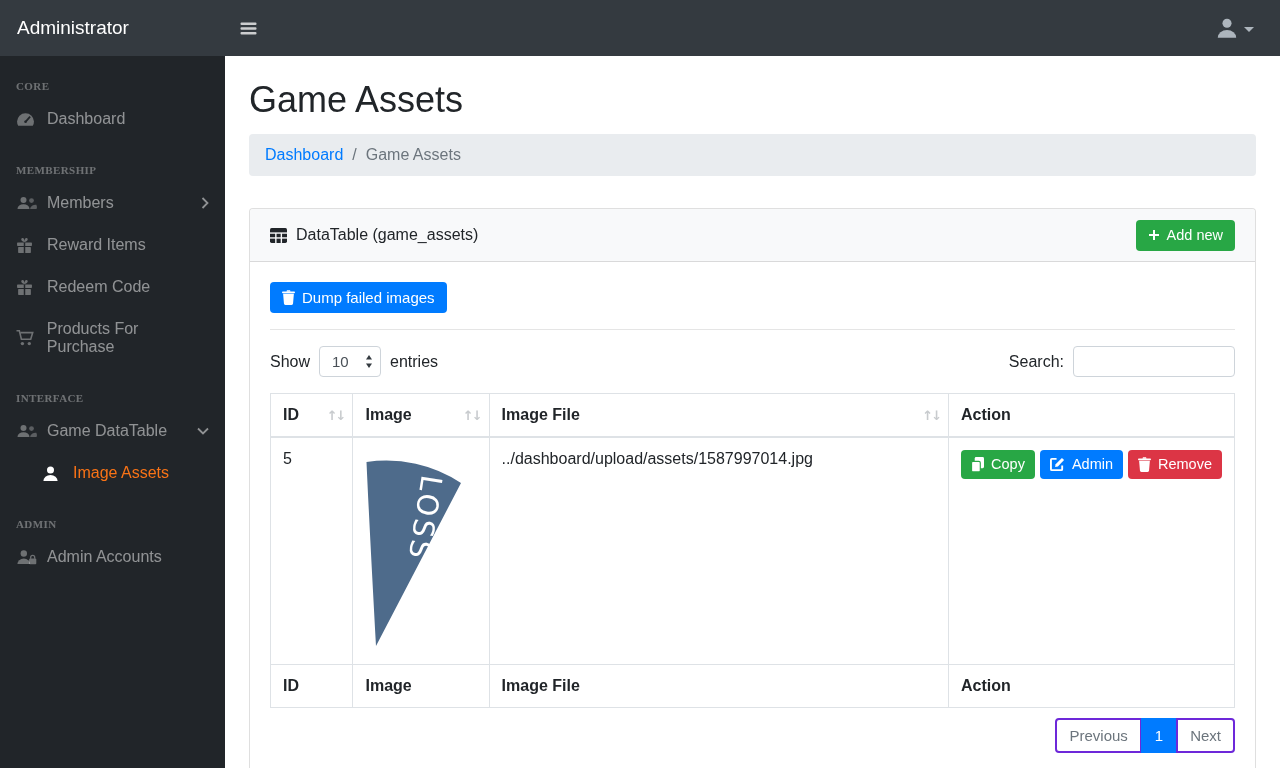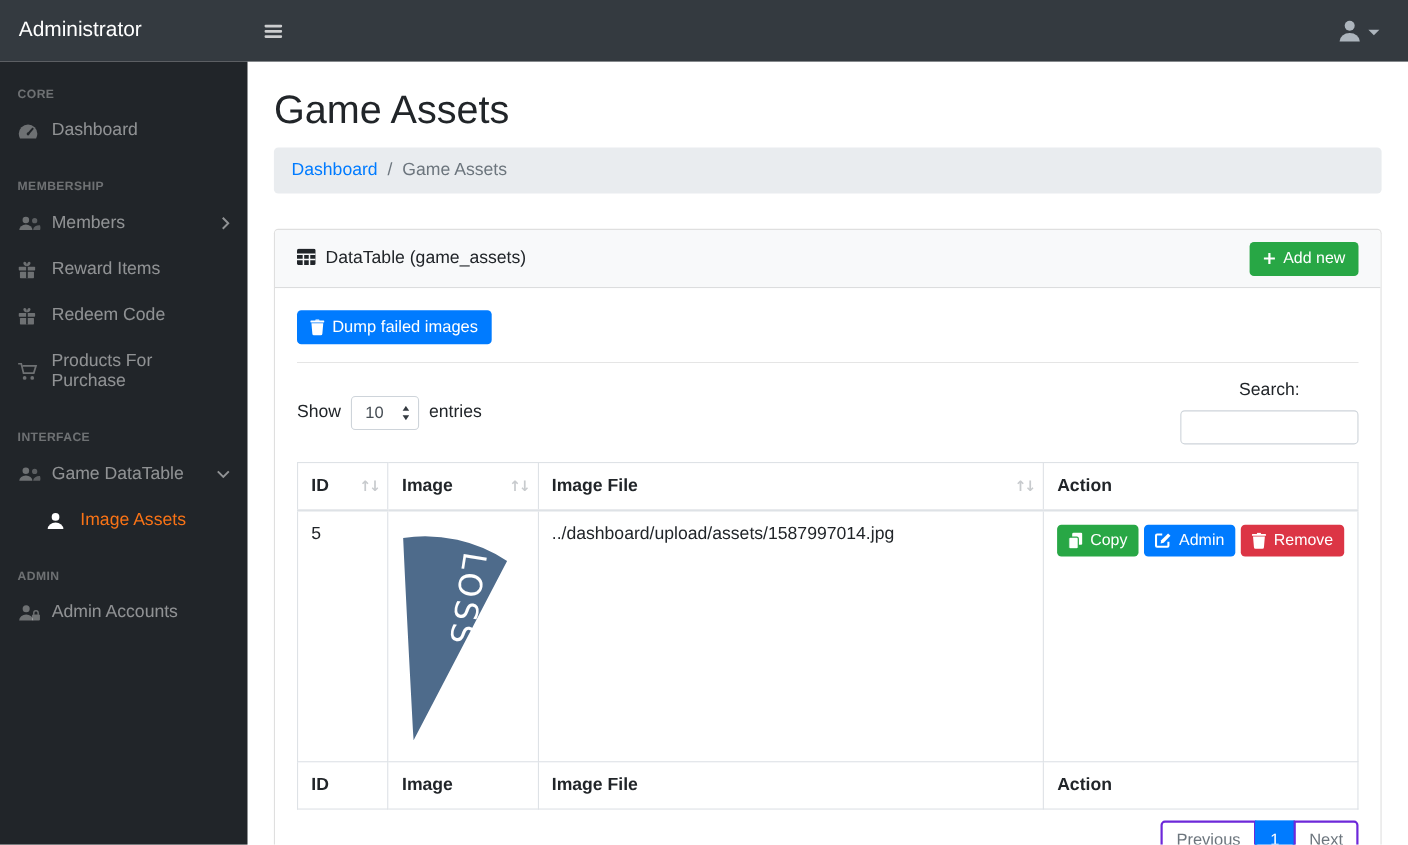"CORE" .sb-heading { font-family: none -> Liberation Serif, serif }
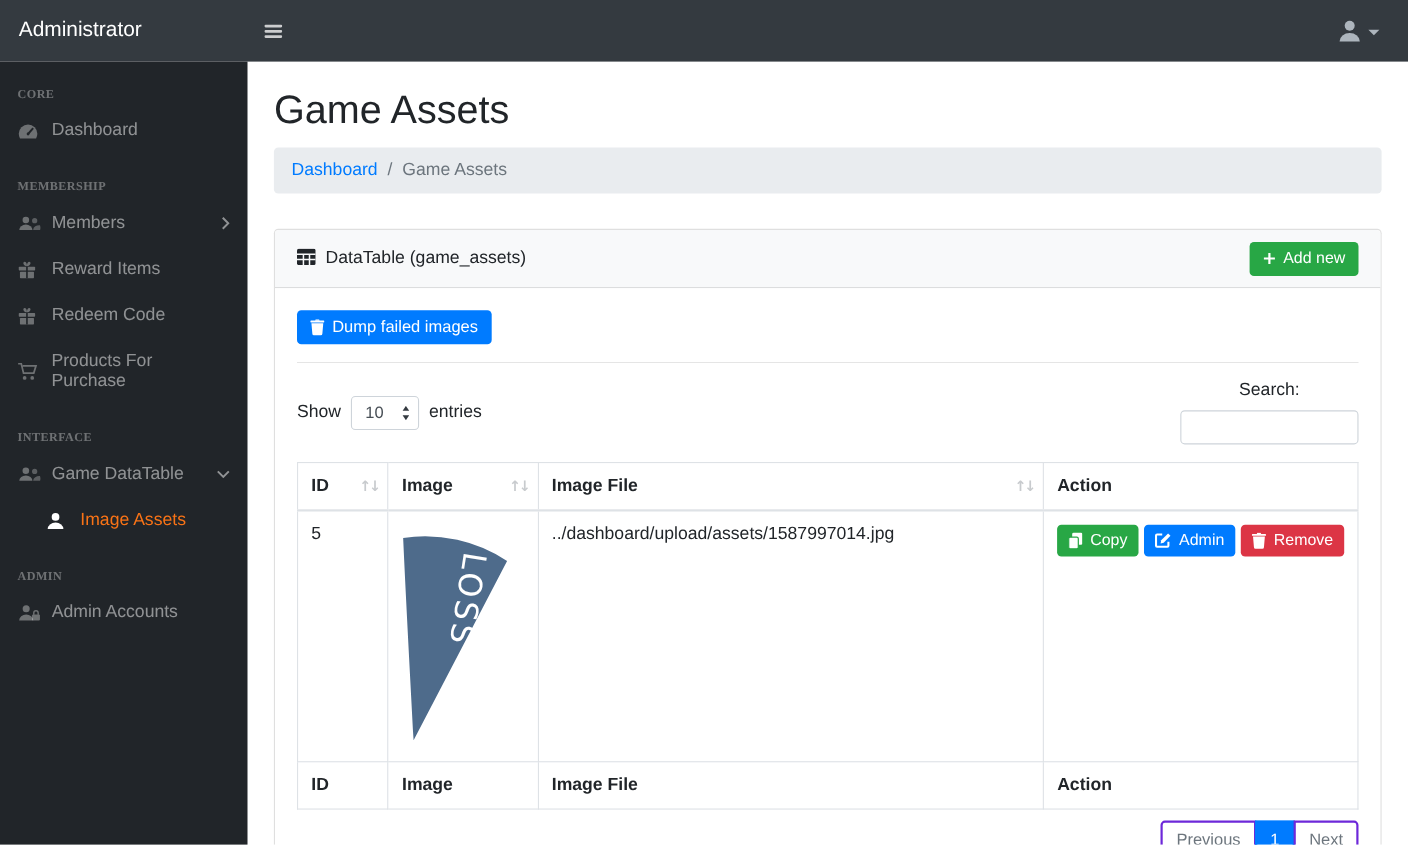"DataTable (game_assets)" .card-title { align-items: flex-start -> center }
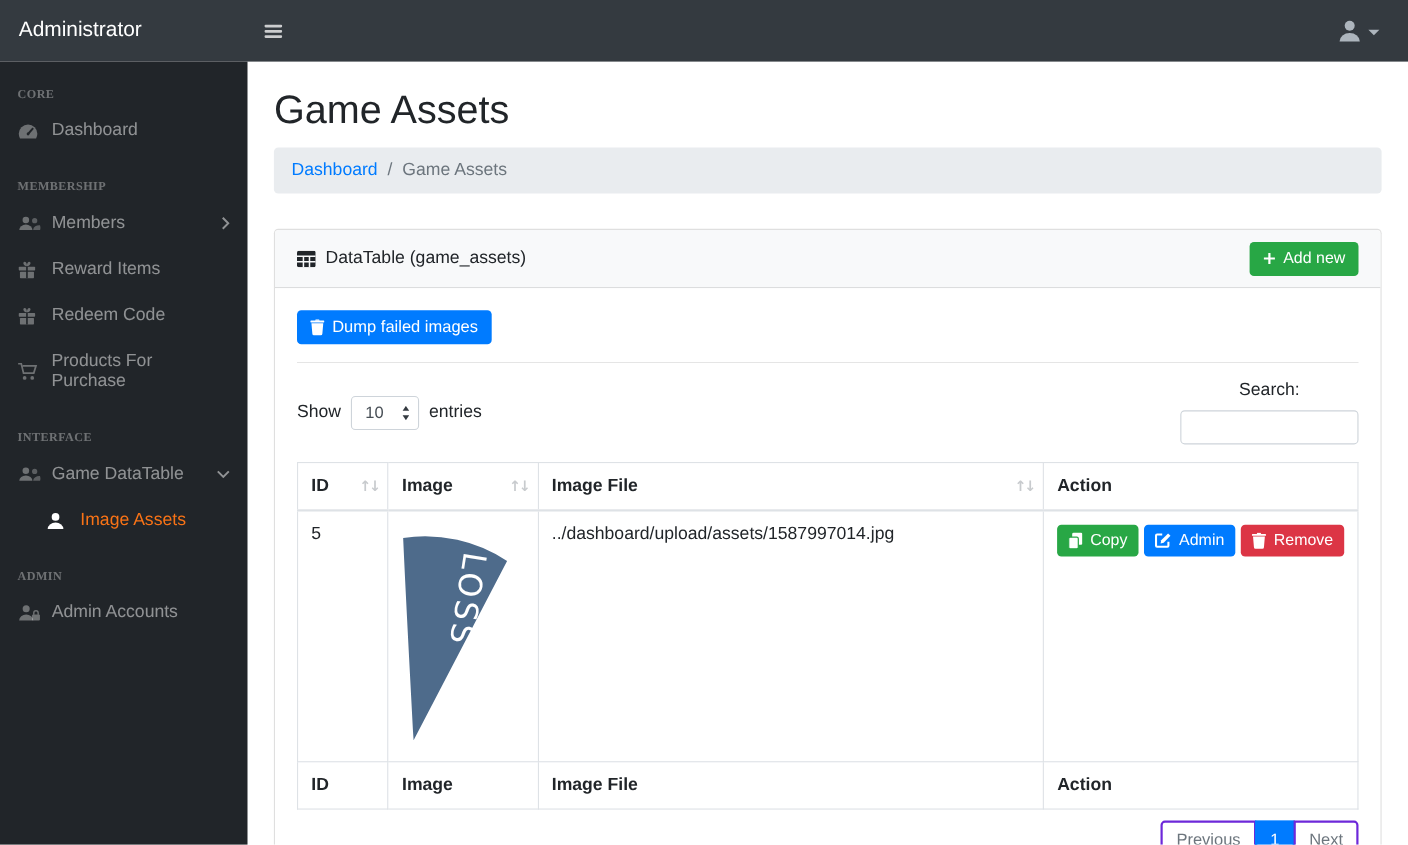"Search:" .searchbox { flex-direction: column -> none }
